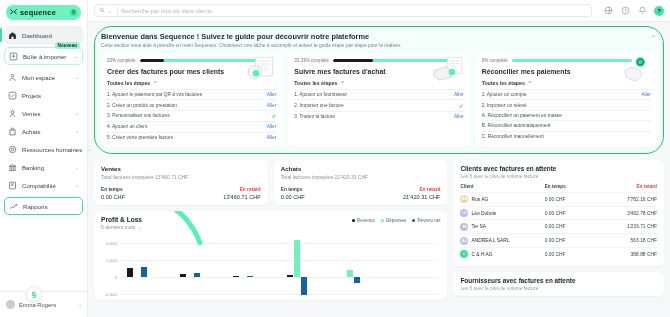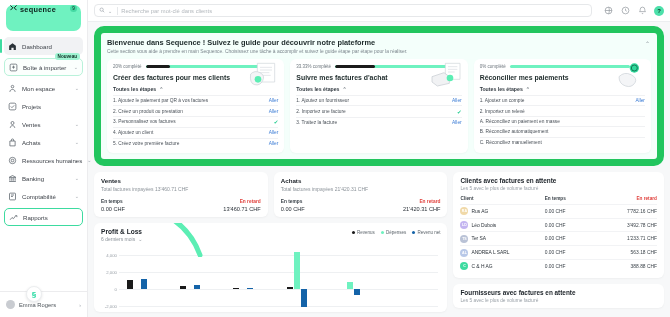"sequence" .logo { align-items: none -> center; height: 26px -> 15px }
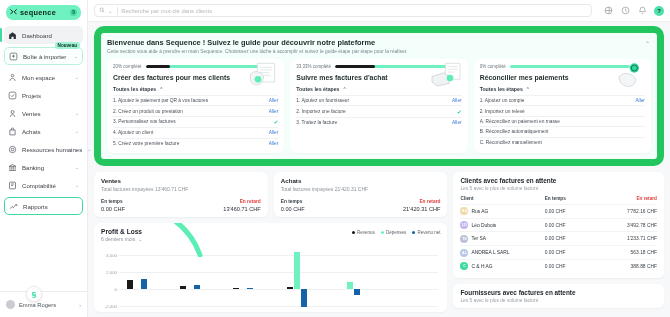"Bienvenue dans Sequence ! Suivez" .welcome { border: 7px solid #22c55e -> 1px solid #22c55e; border-radius: 10px -> 18px }
